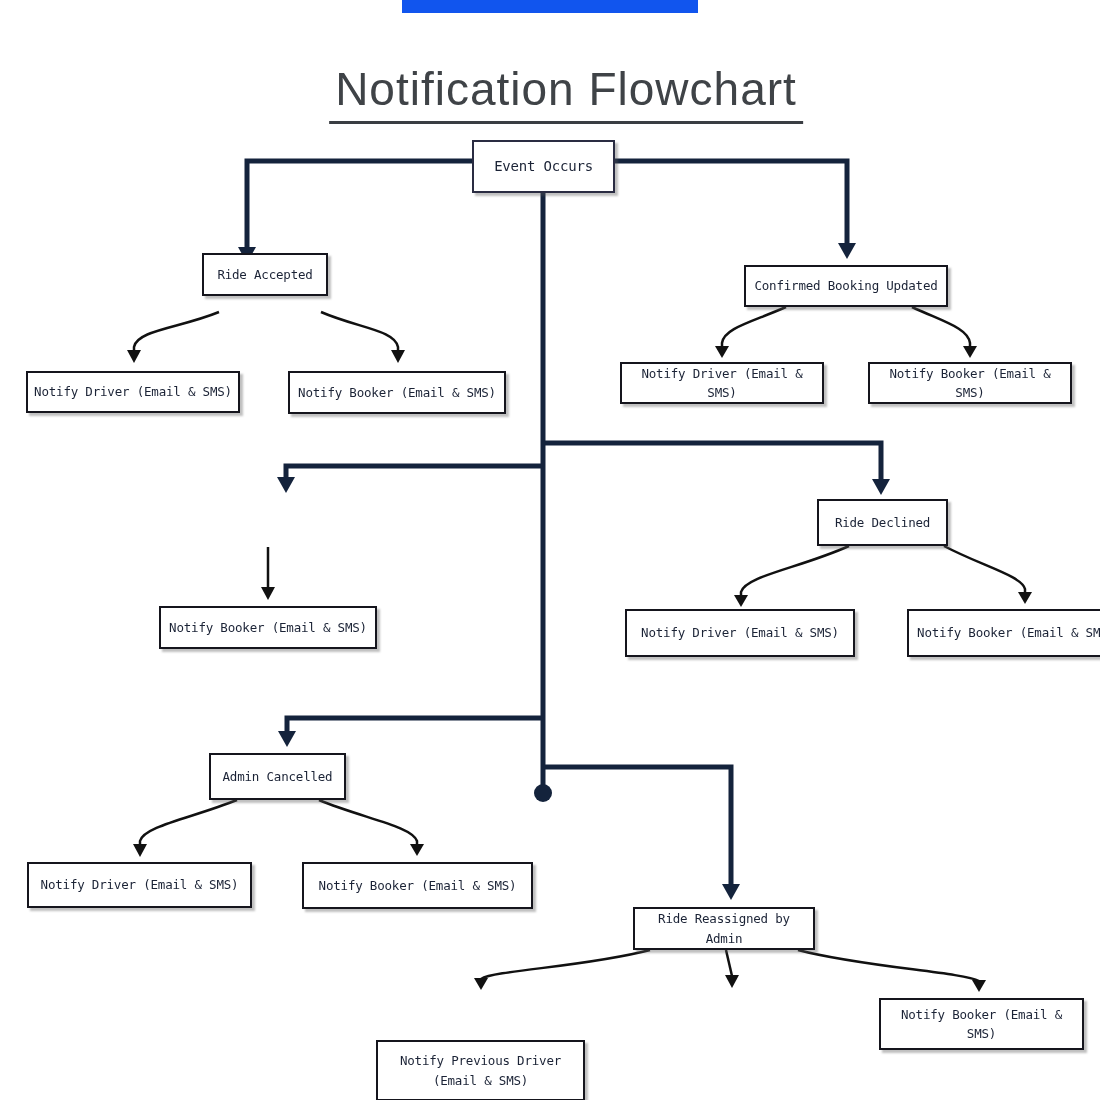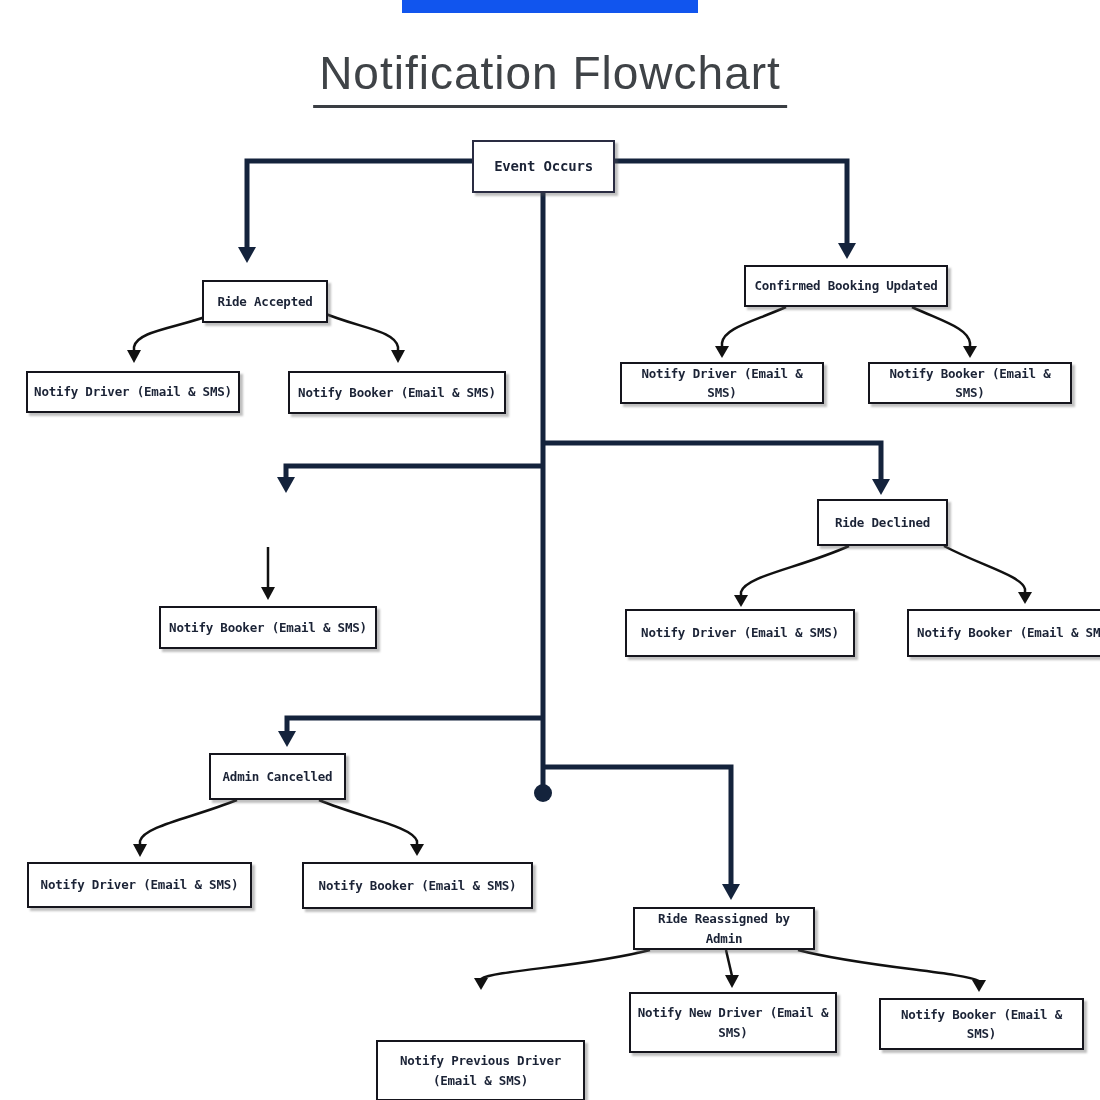"Notification Flowchart" .title { margin: 0 -> 16px }
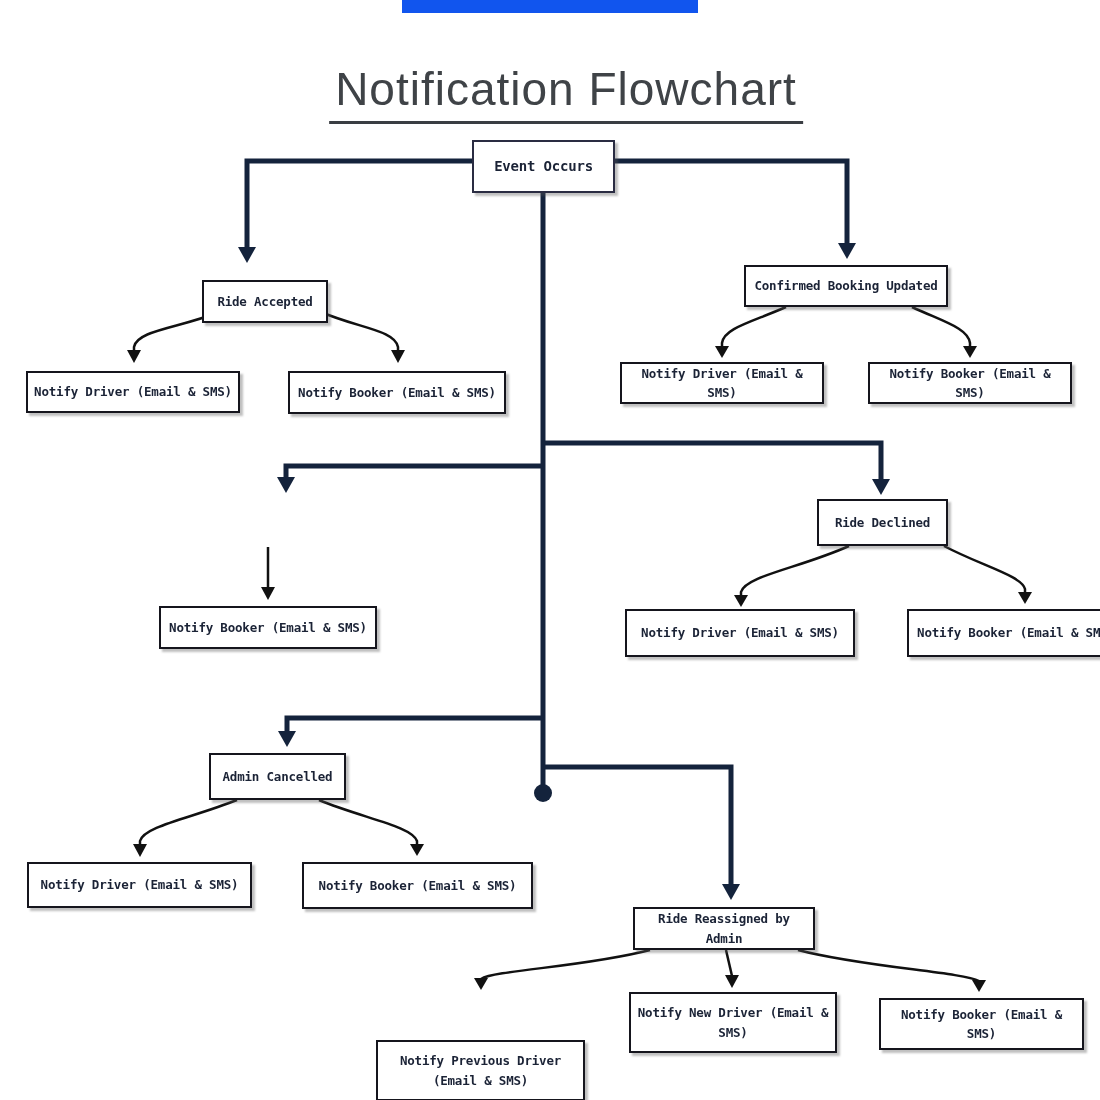"Event Occurs" .node { font-weight: bold -> normal }
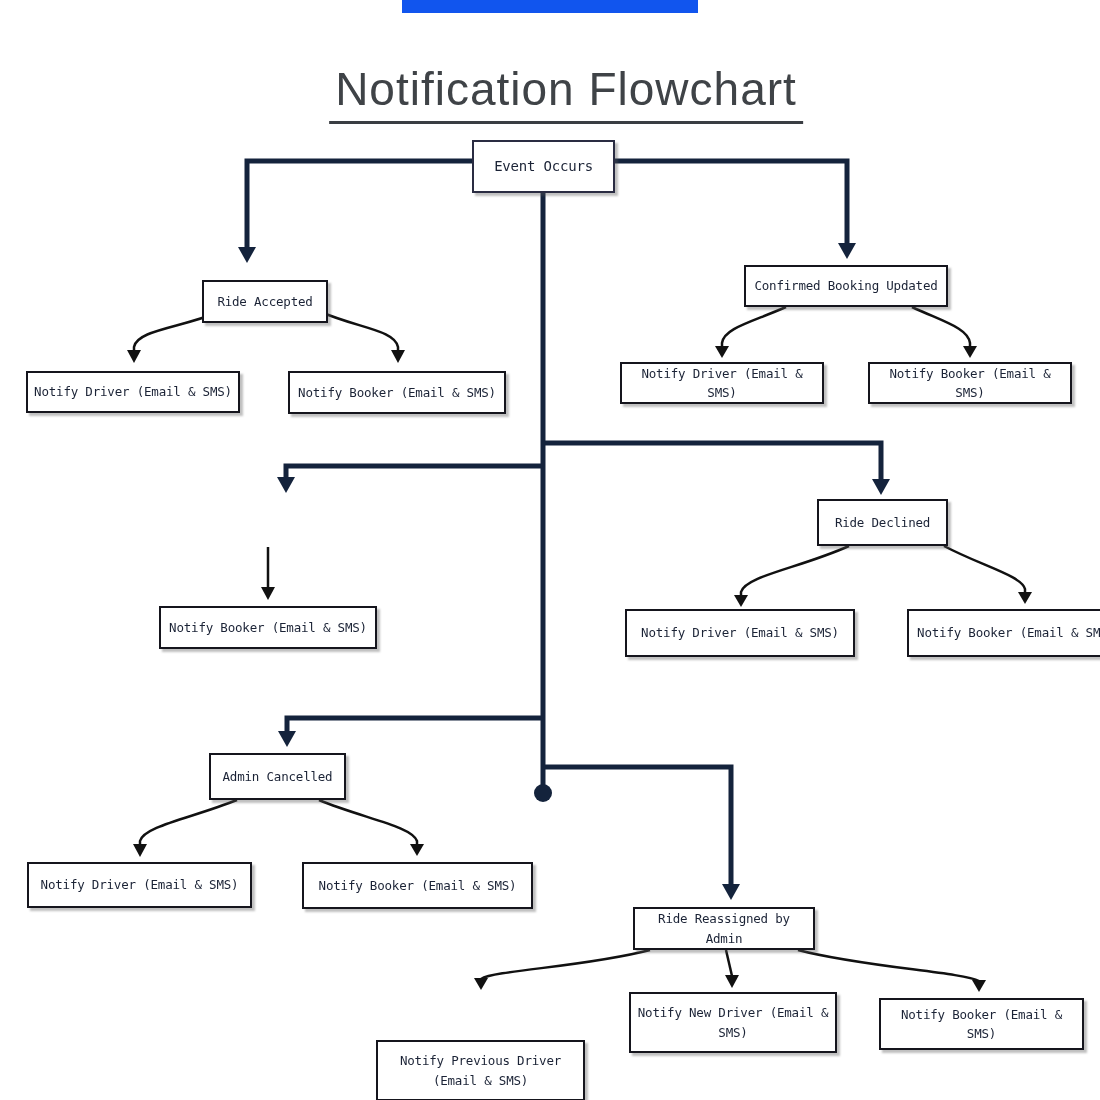"Ride Accepted" div.node { top: 280px -> 253px }
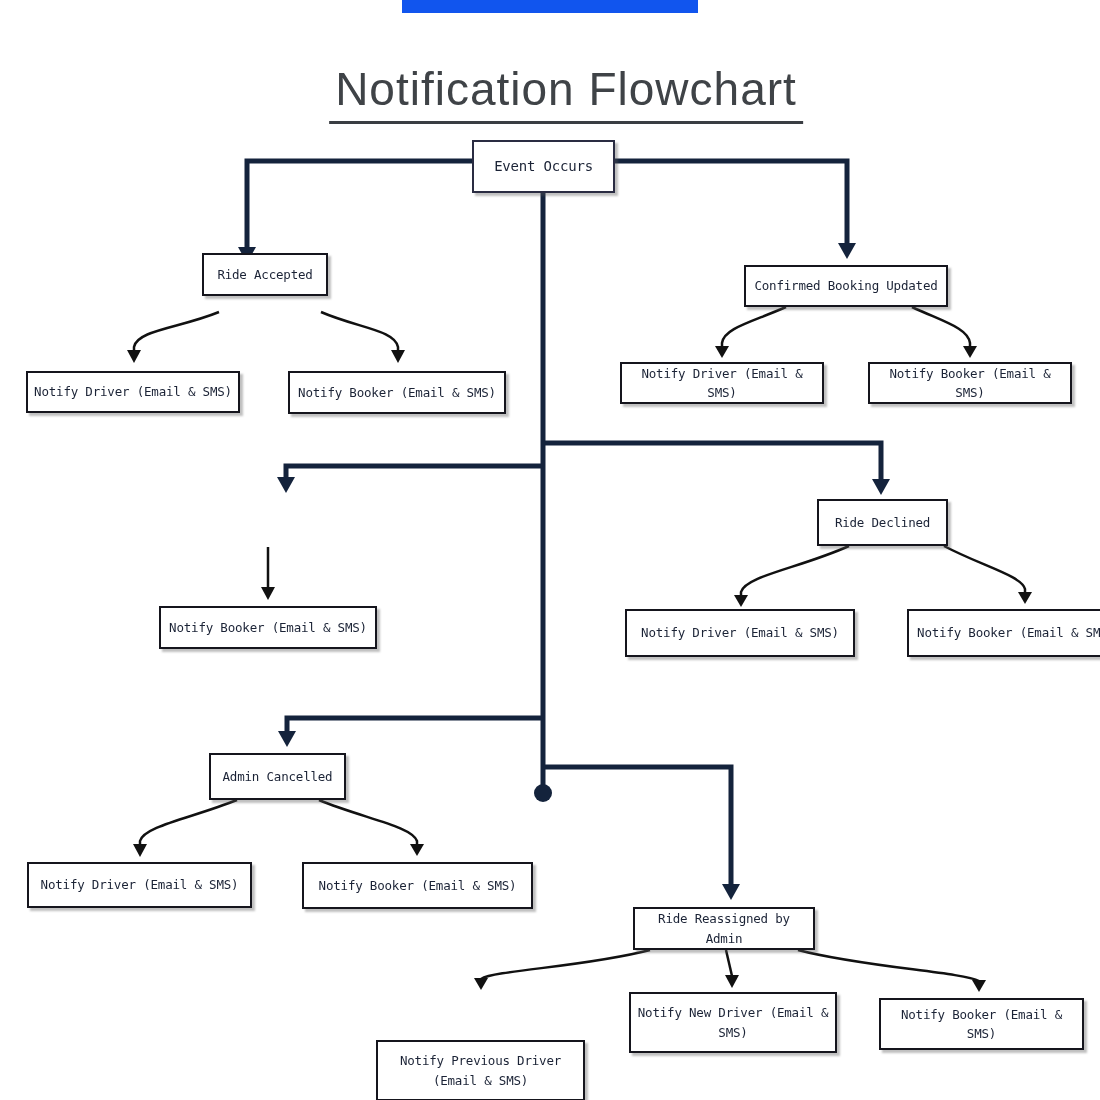"Notify New Driver (Email &" div.node { html: <div> <span>Notify New Driver (Email &amp; SMS)</span> </div> -> none }
